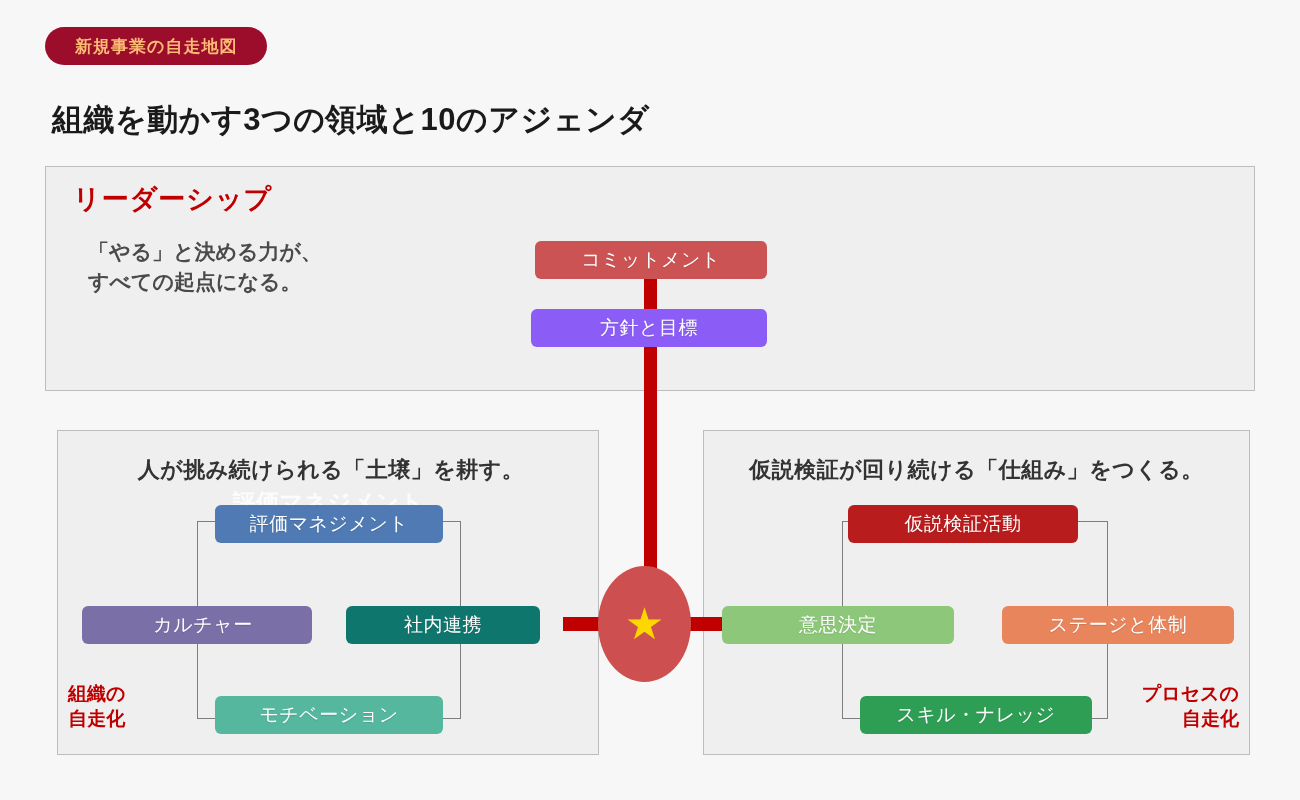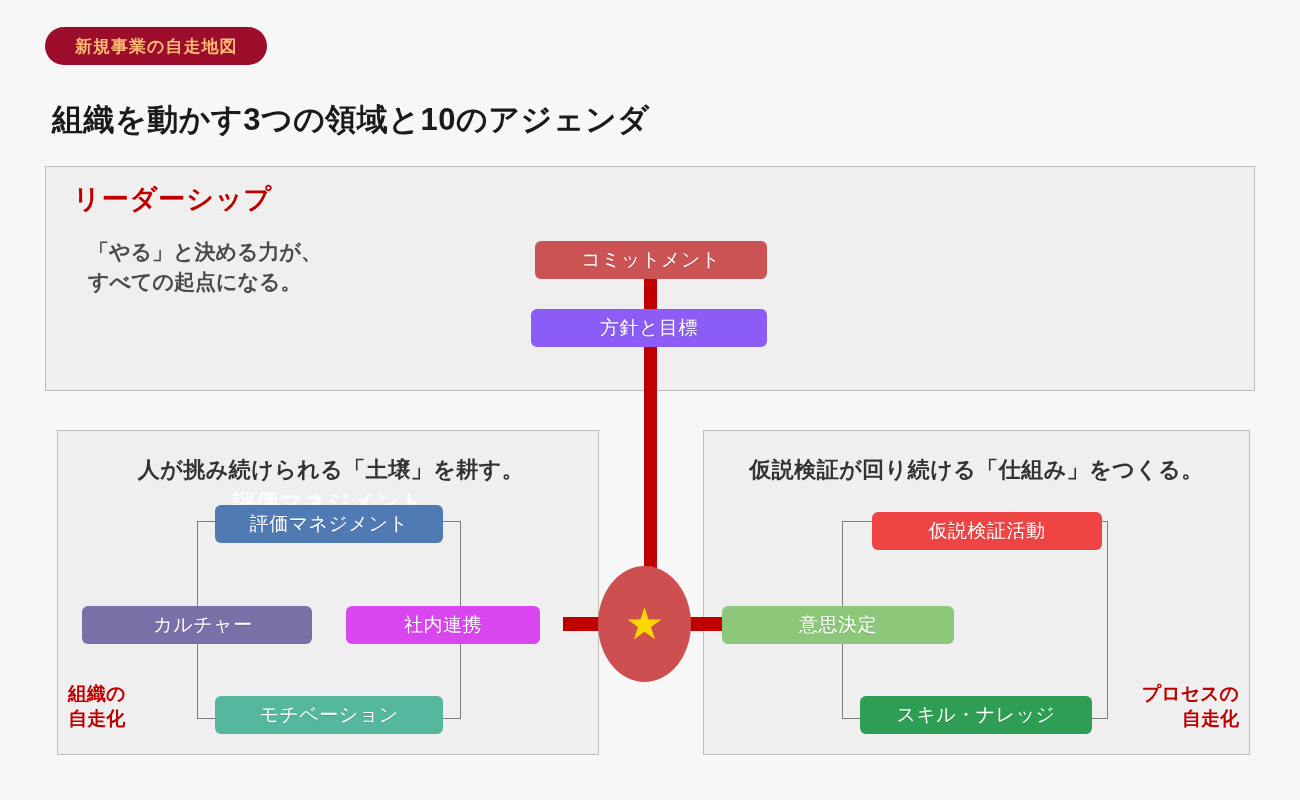"仮説検証活動" #node-hypothesis { background: #ef4444 -> #b91c1c; left: 168px -> 144px; margin-top: 7px -> none }
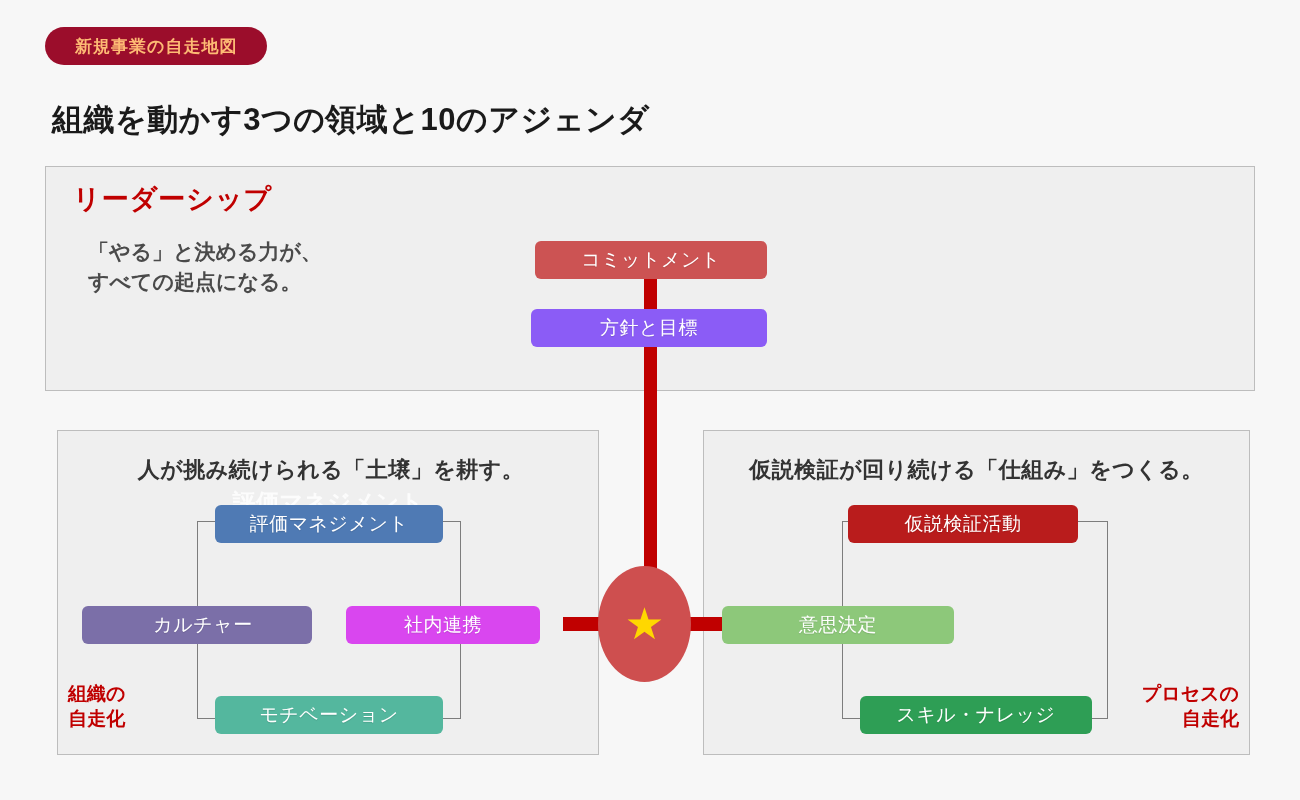"社内連携" #node-collab { background: #d946ef -> #0f766e }
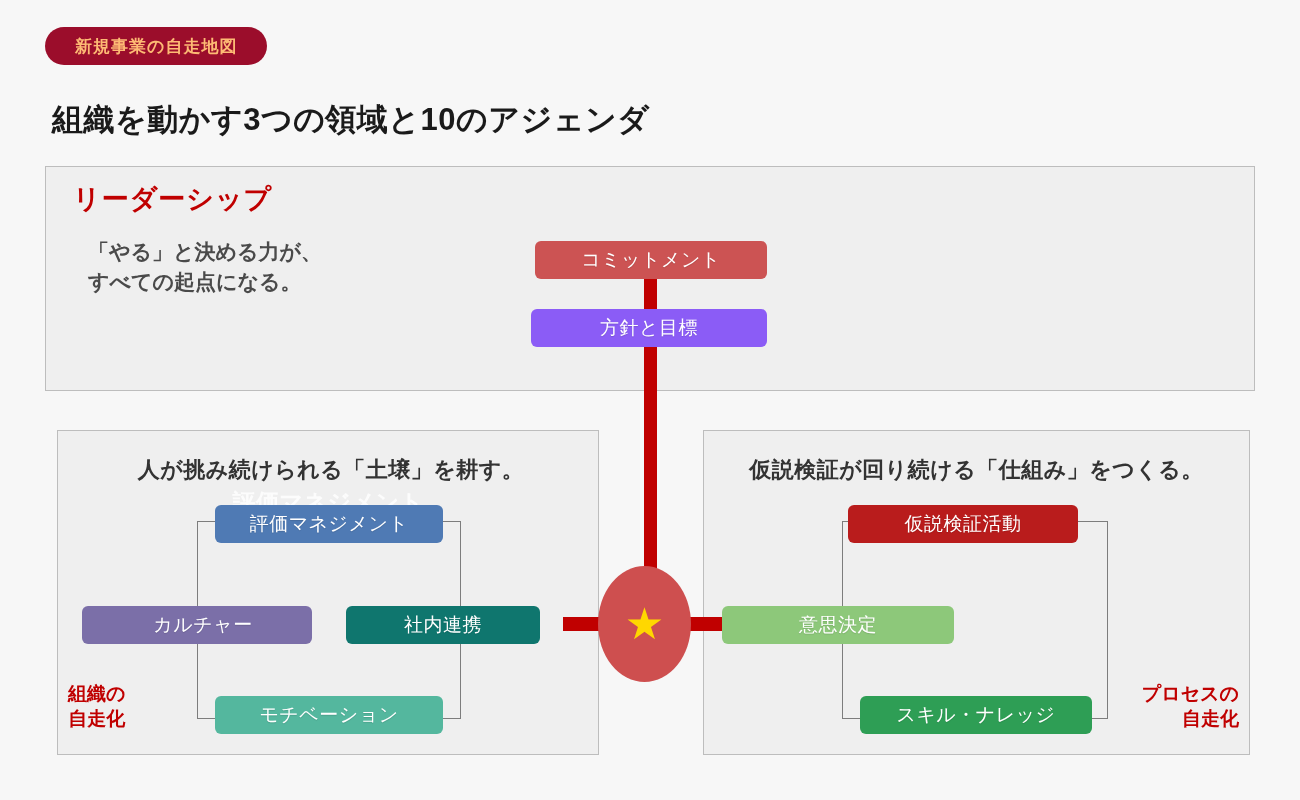"ステージと体制" div.node { html: none -> <div>ステージと体制</div> }
